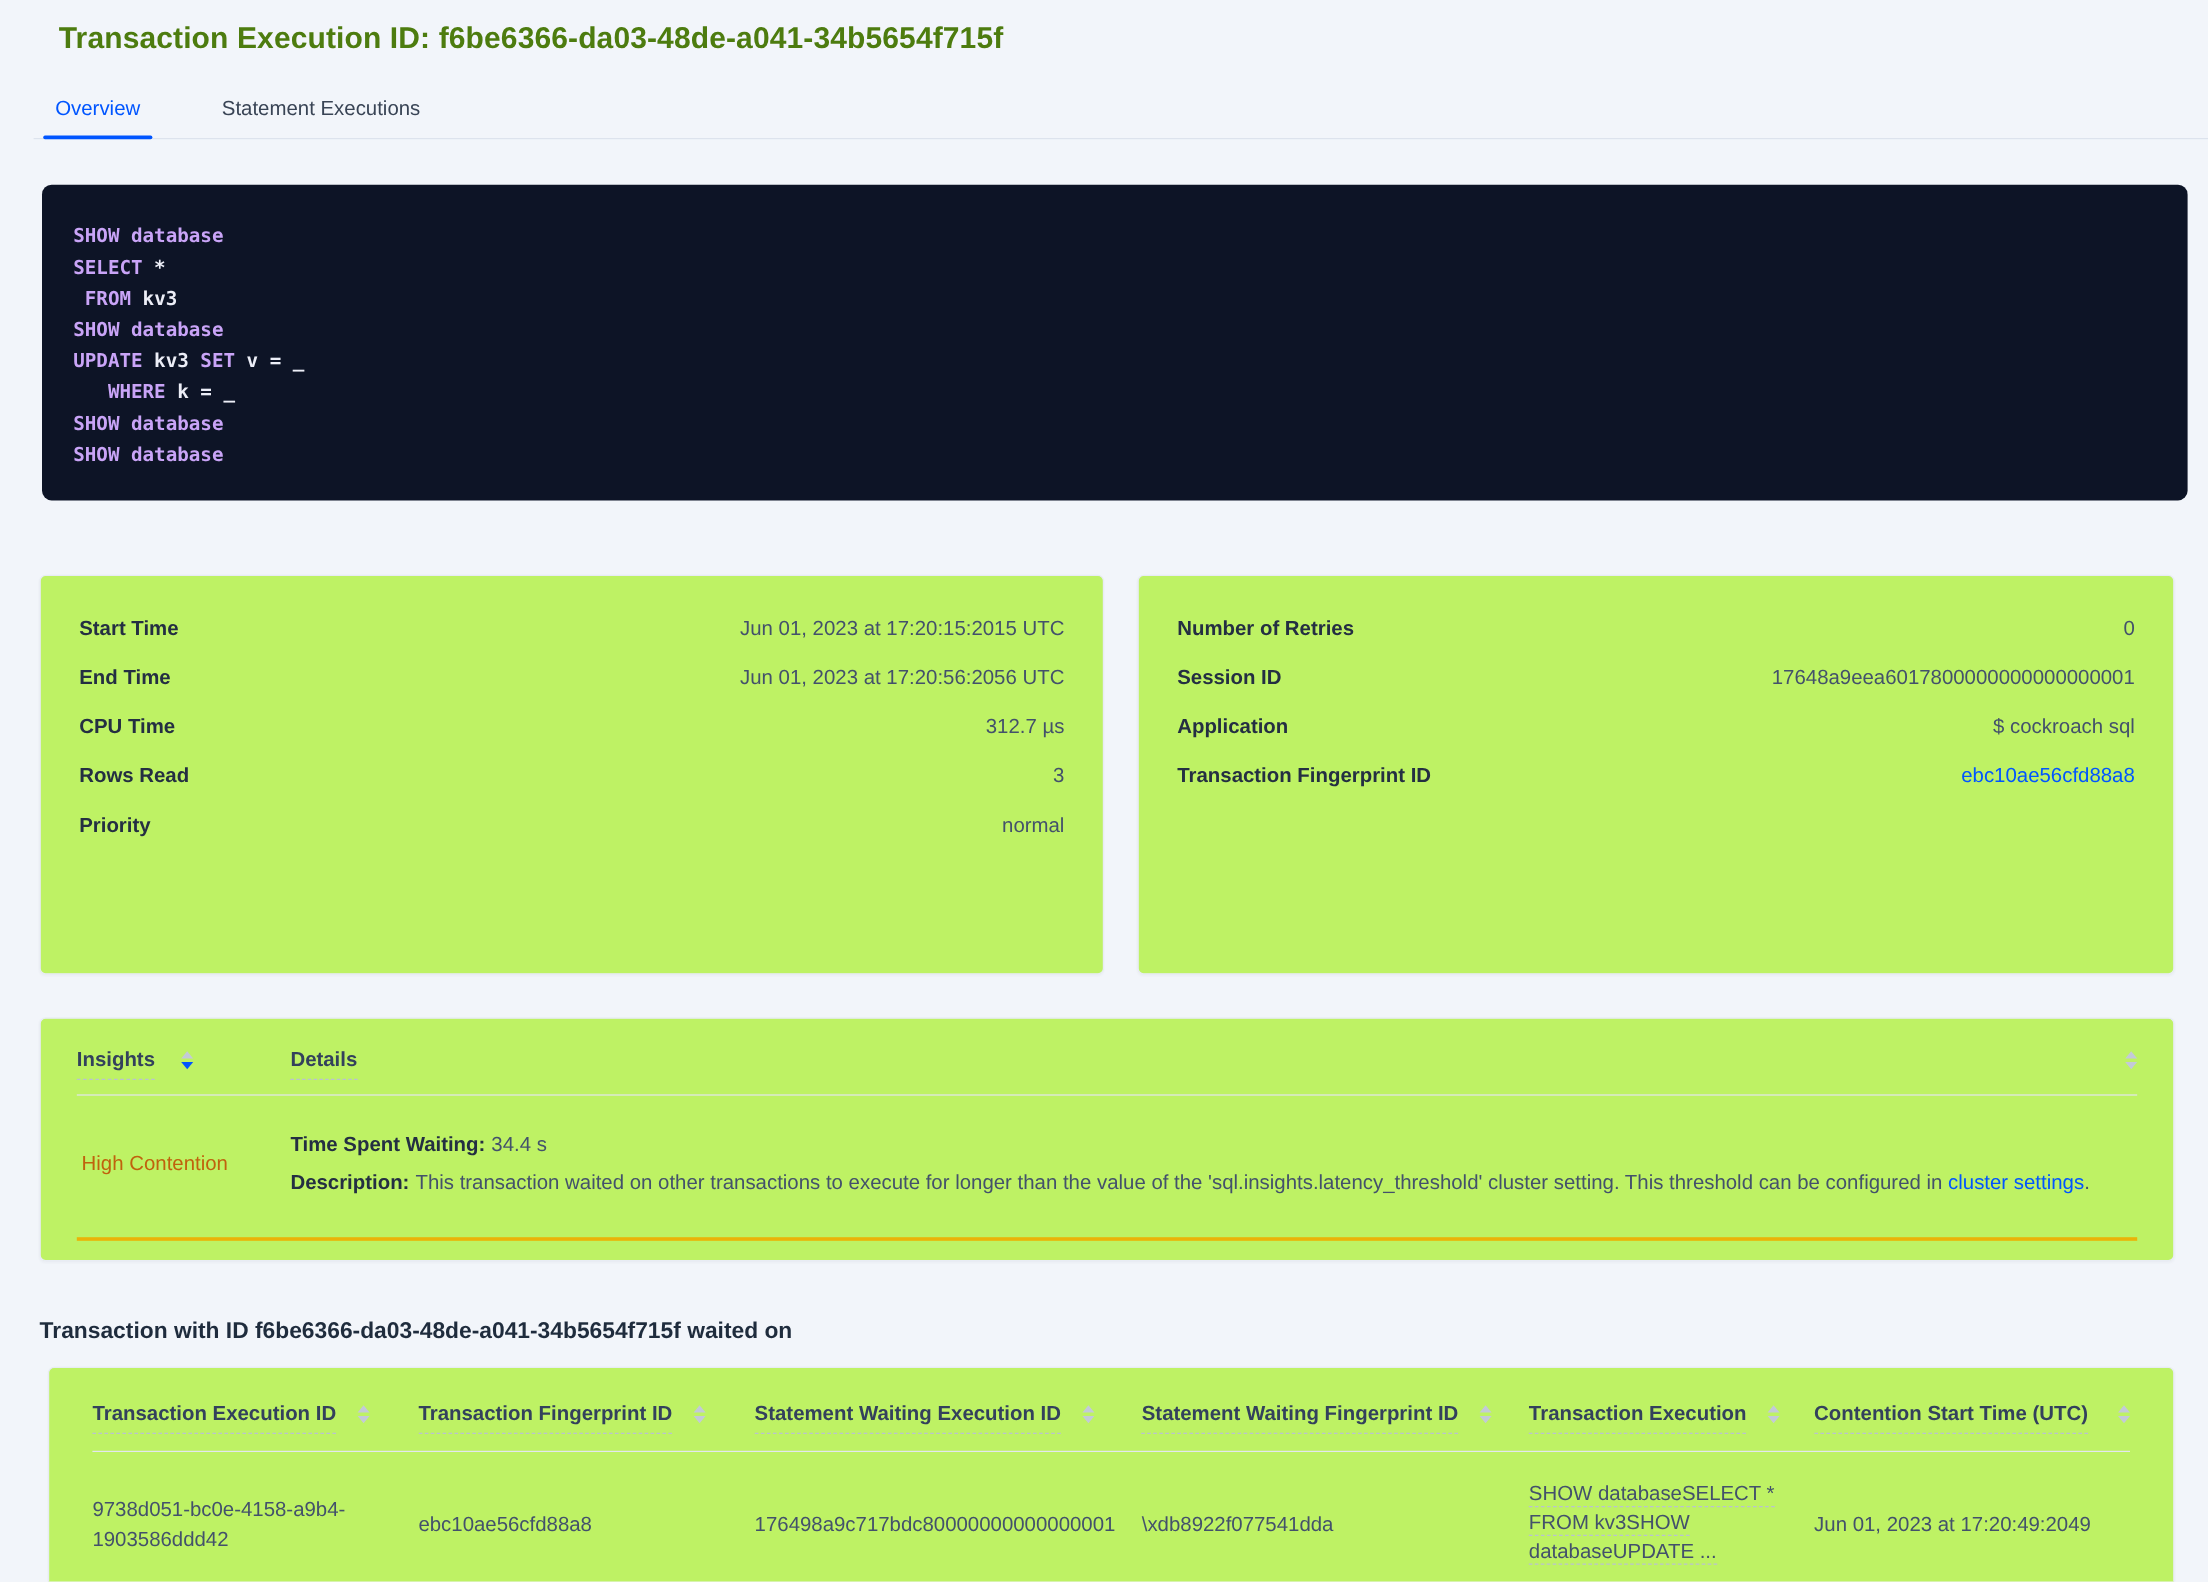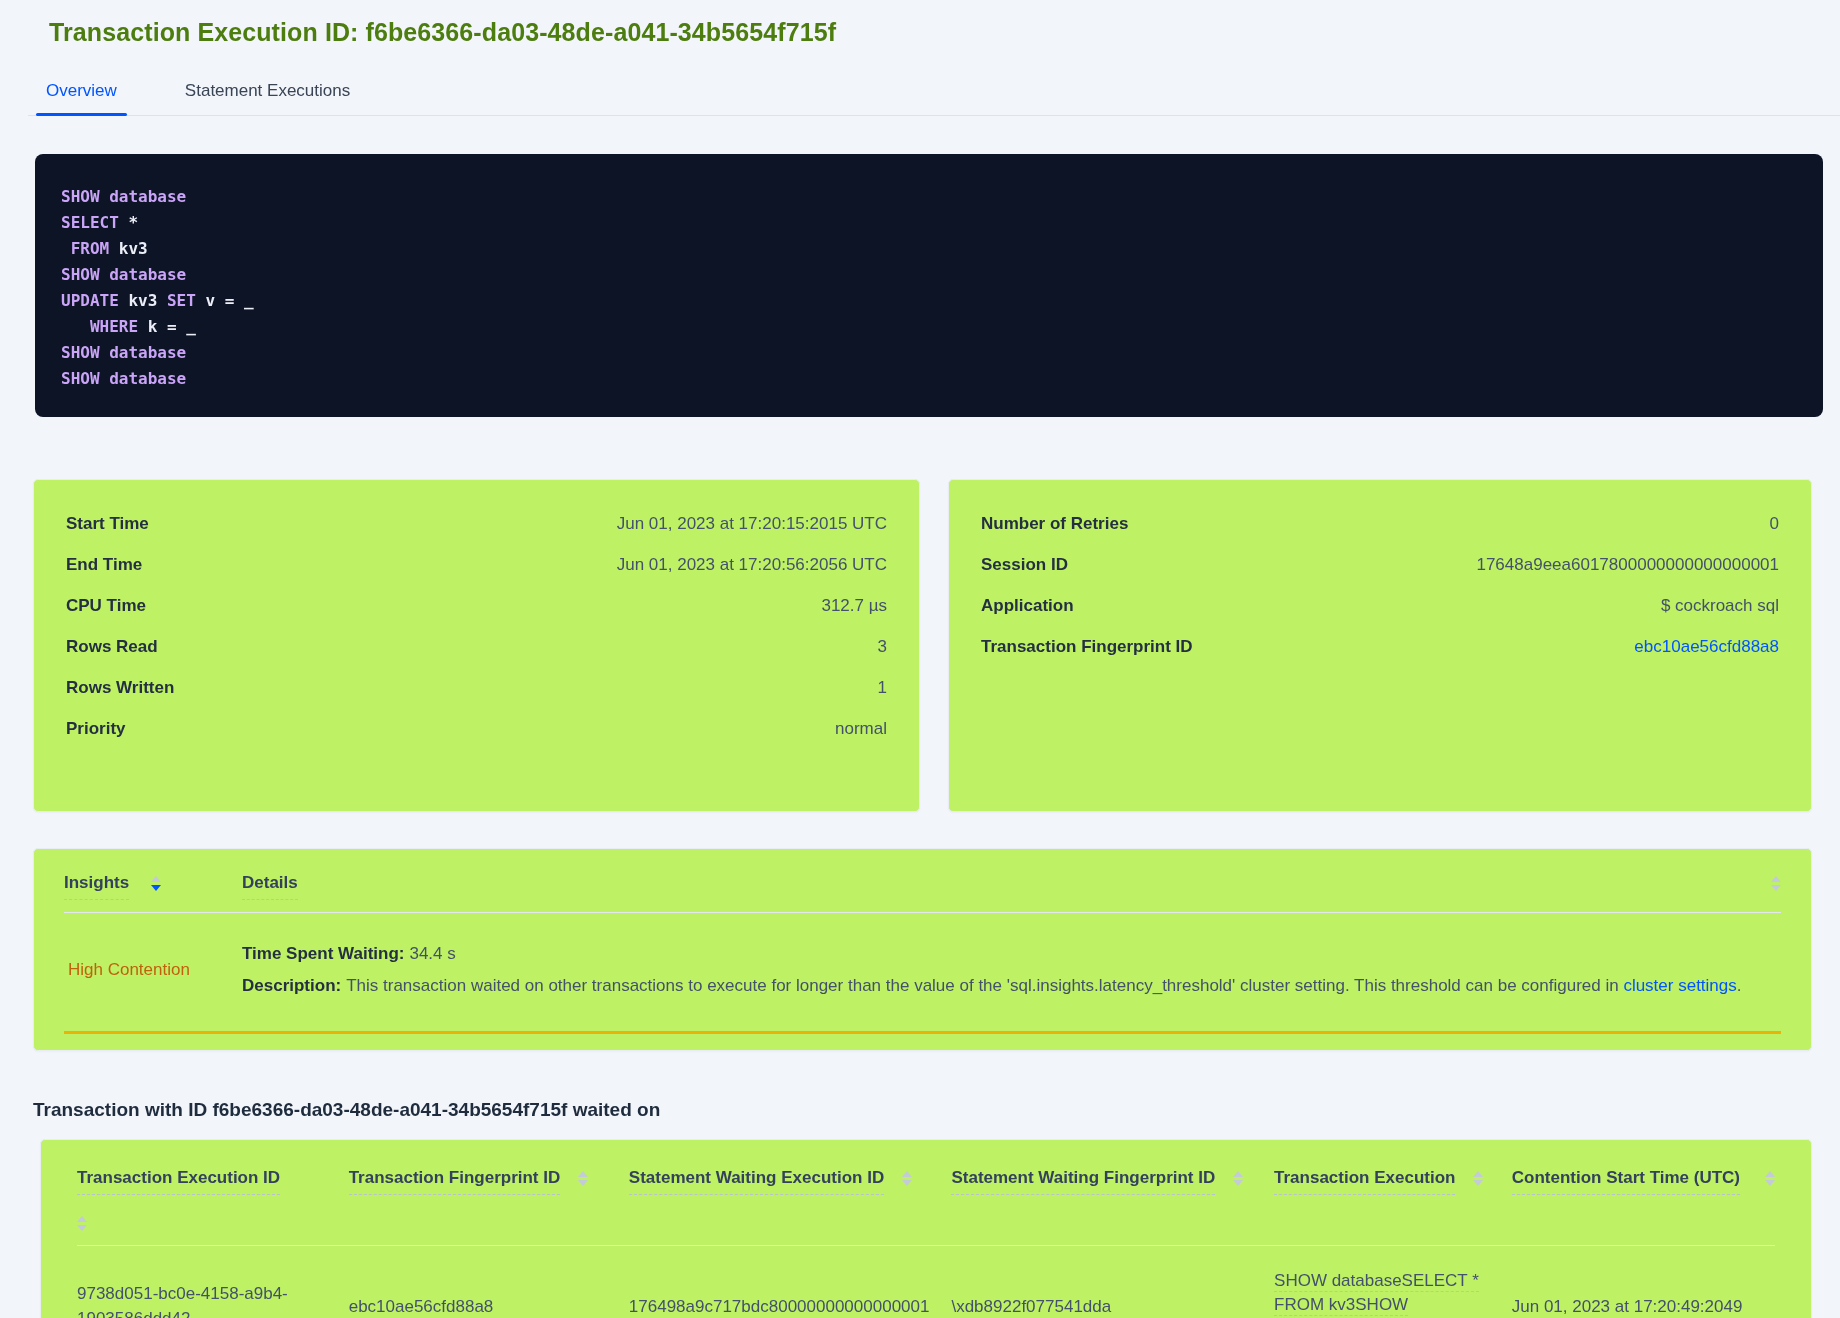"Rows Written" div.srow { html: <div> <span>Rows Written</span> <span>1</span> </div> -> none }
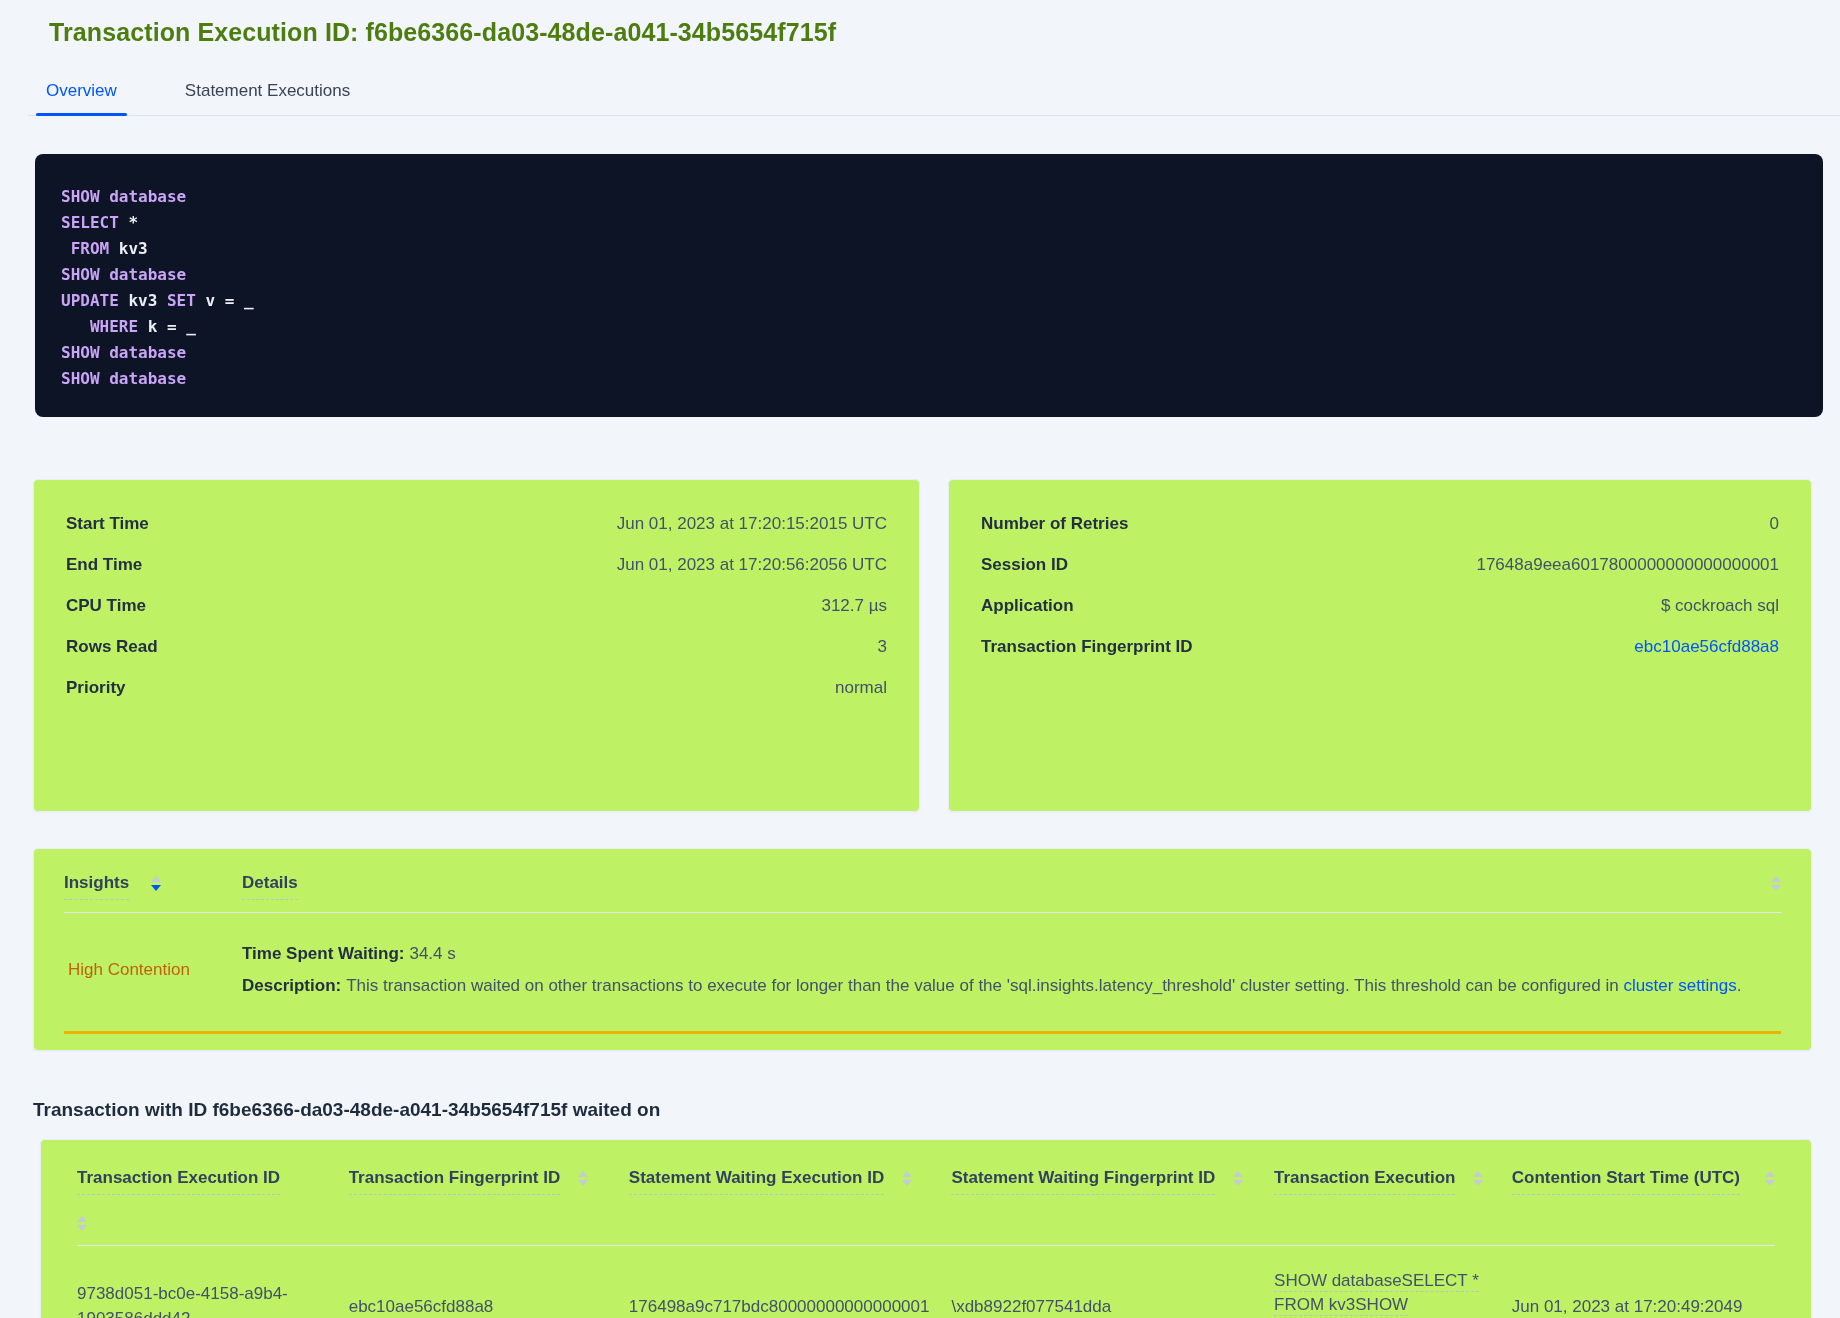"Transaction Execution ID" .c1 { flex-direction: column -> none }
